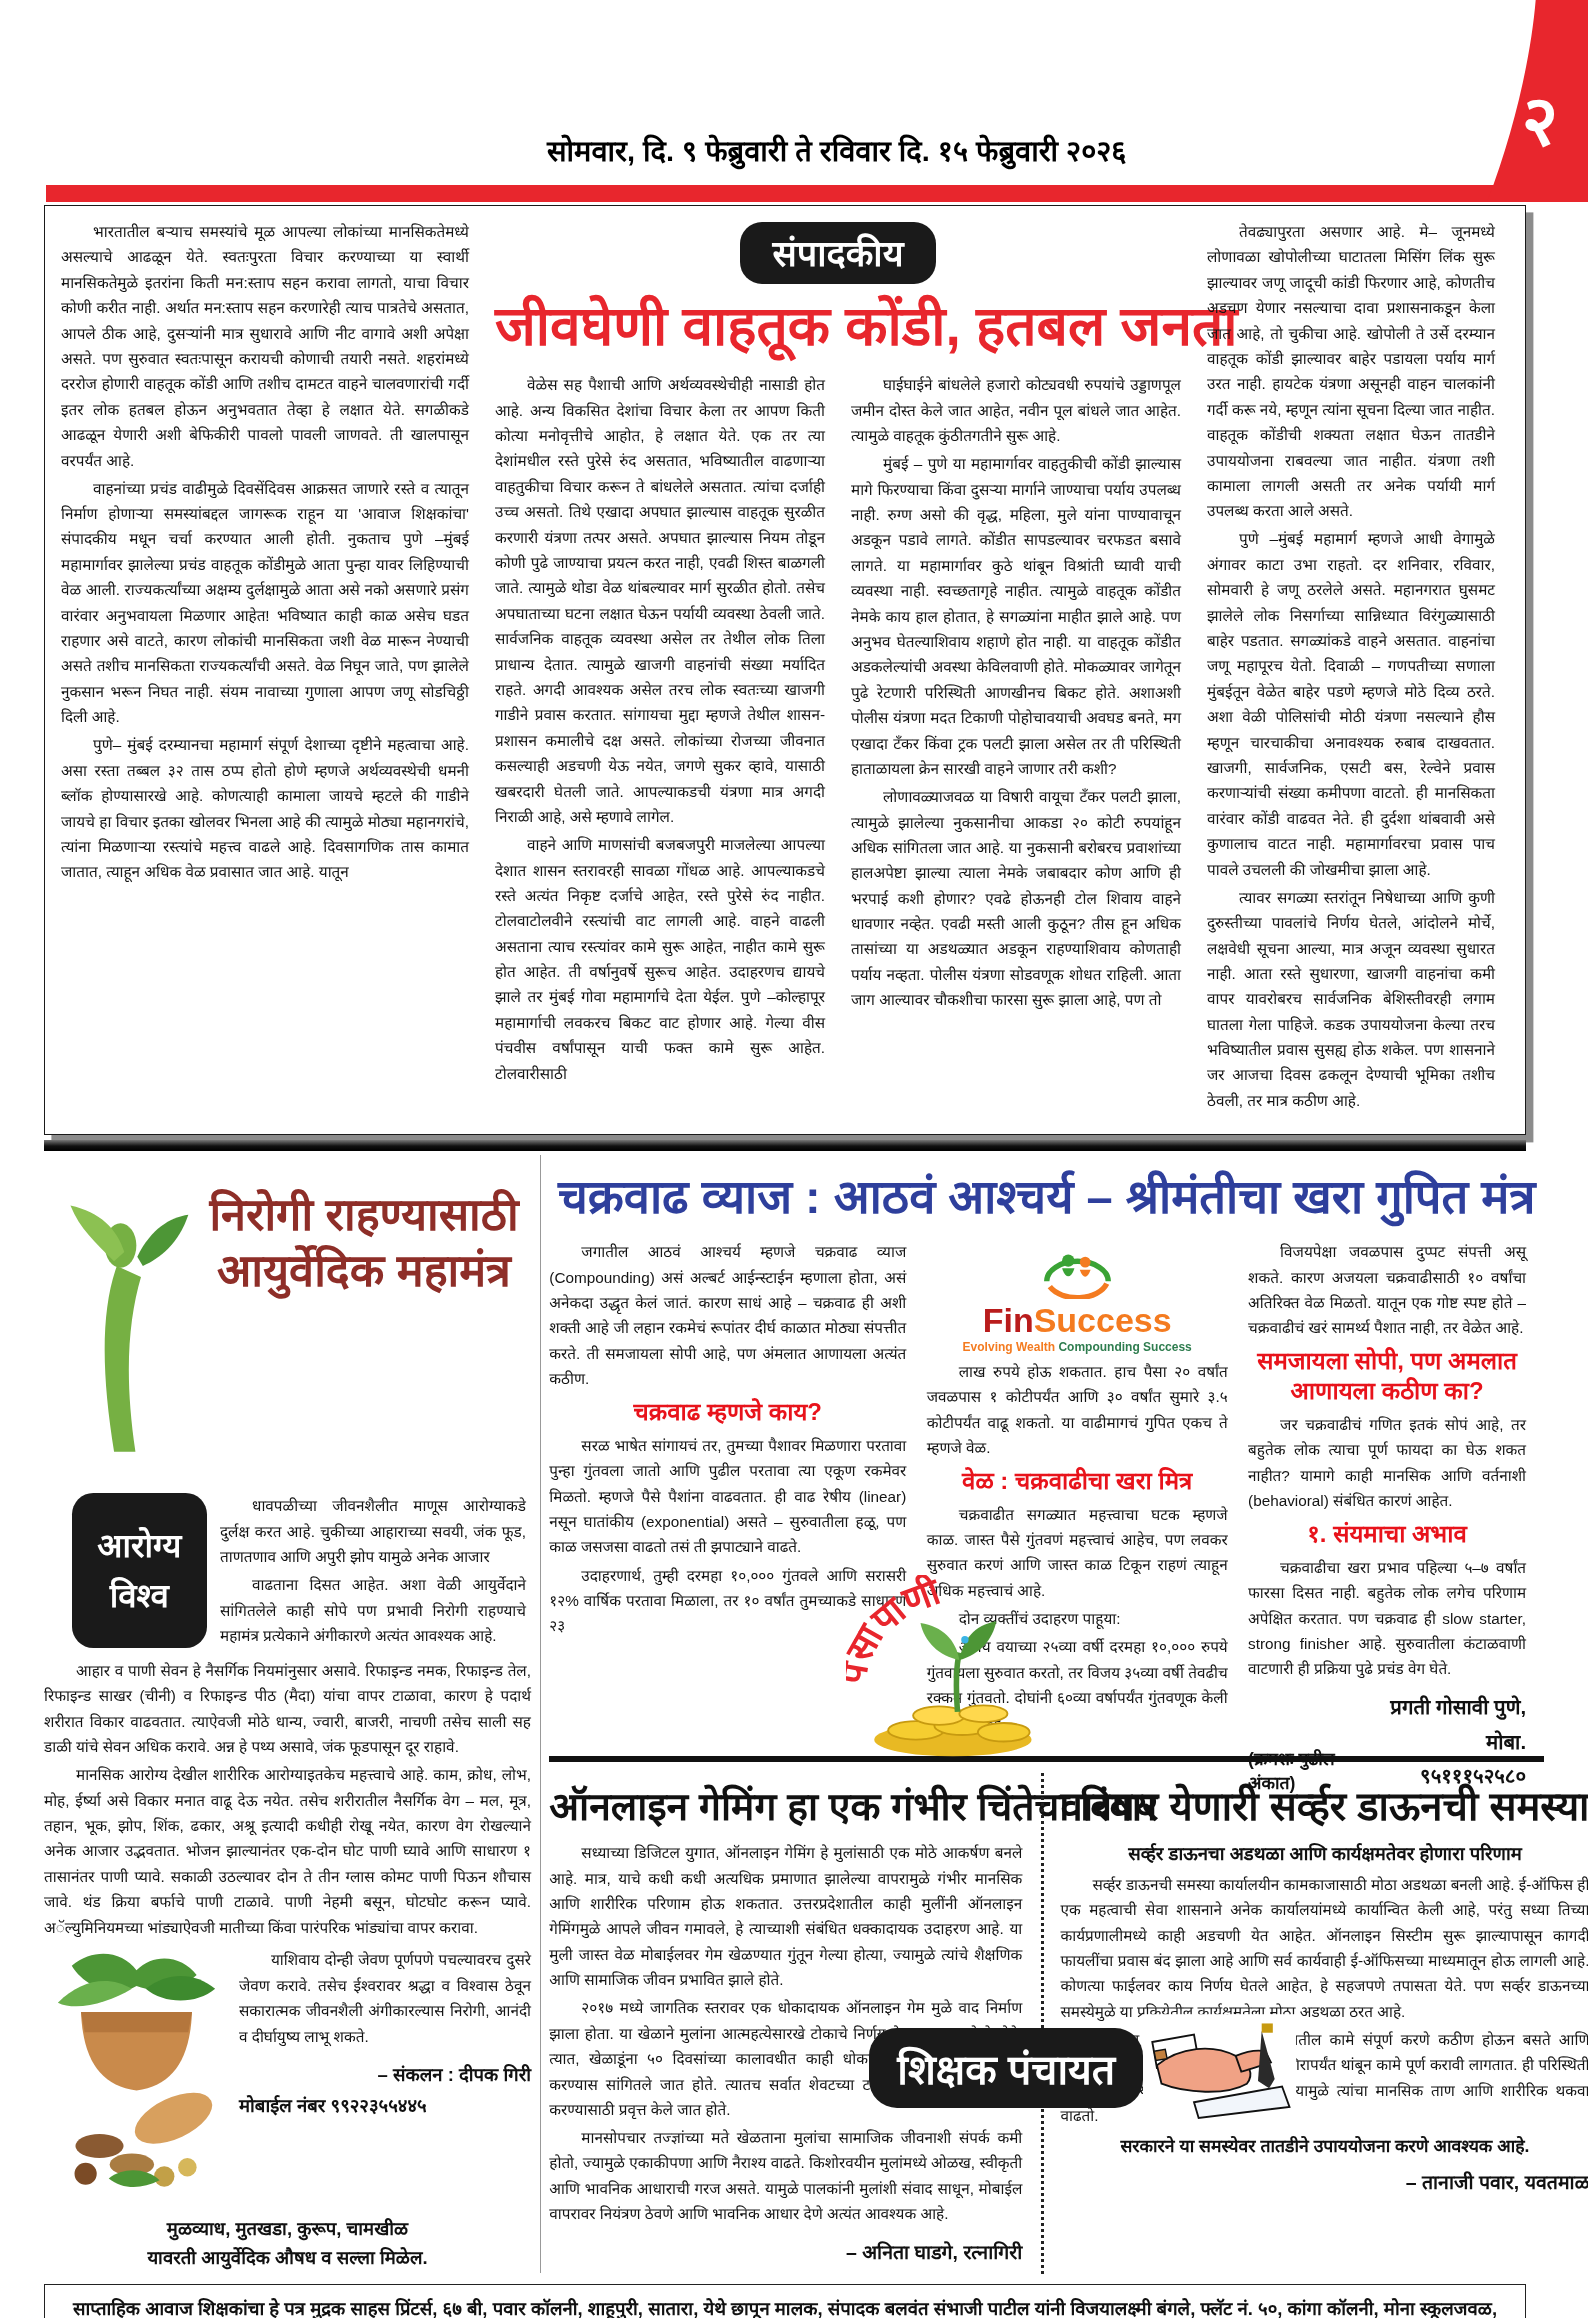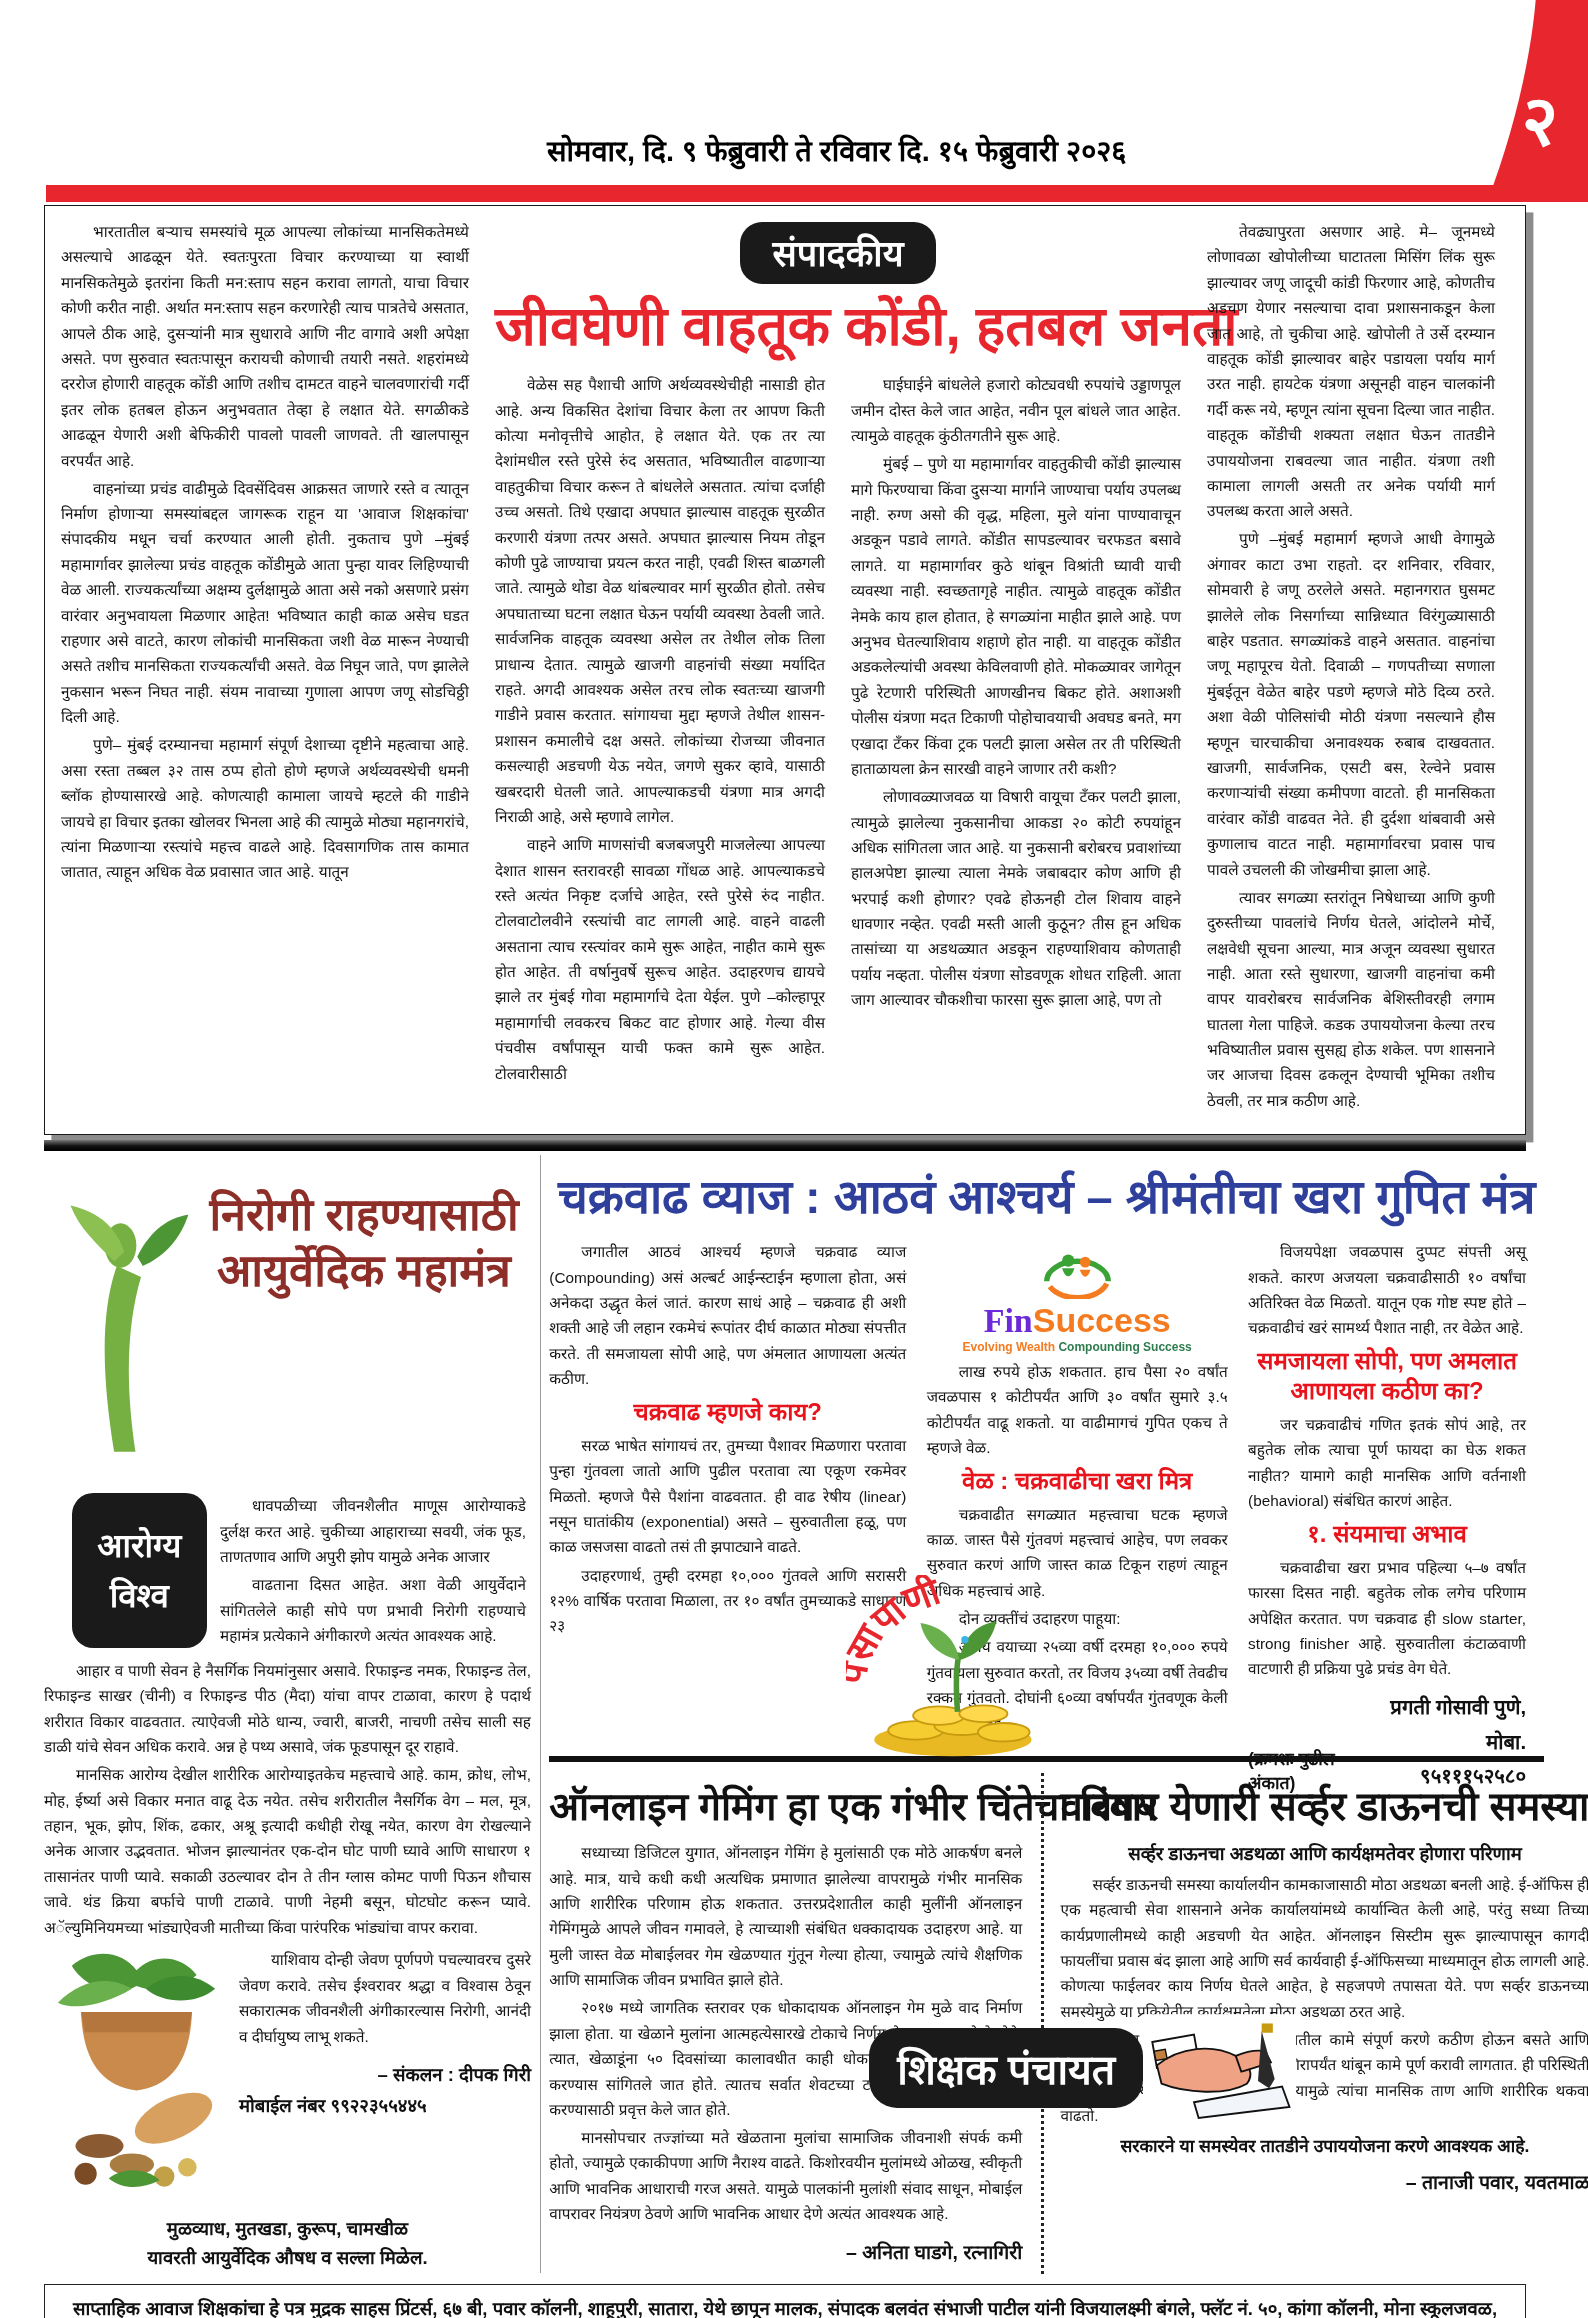"Fin" .fin-green { color: #6d28d9 -> #b91c1c; font-family: Liberation Serif, serif -> none }
